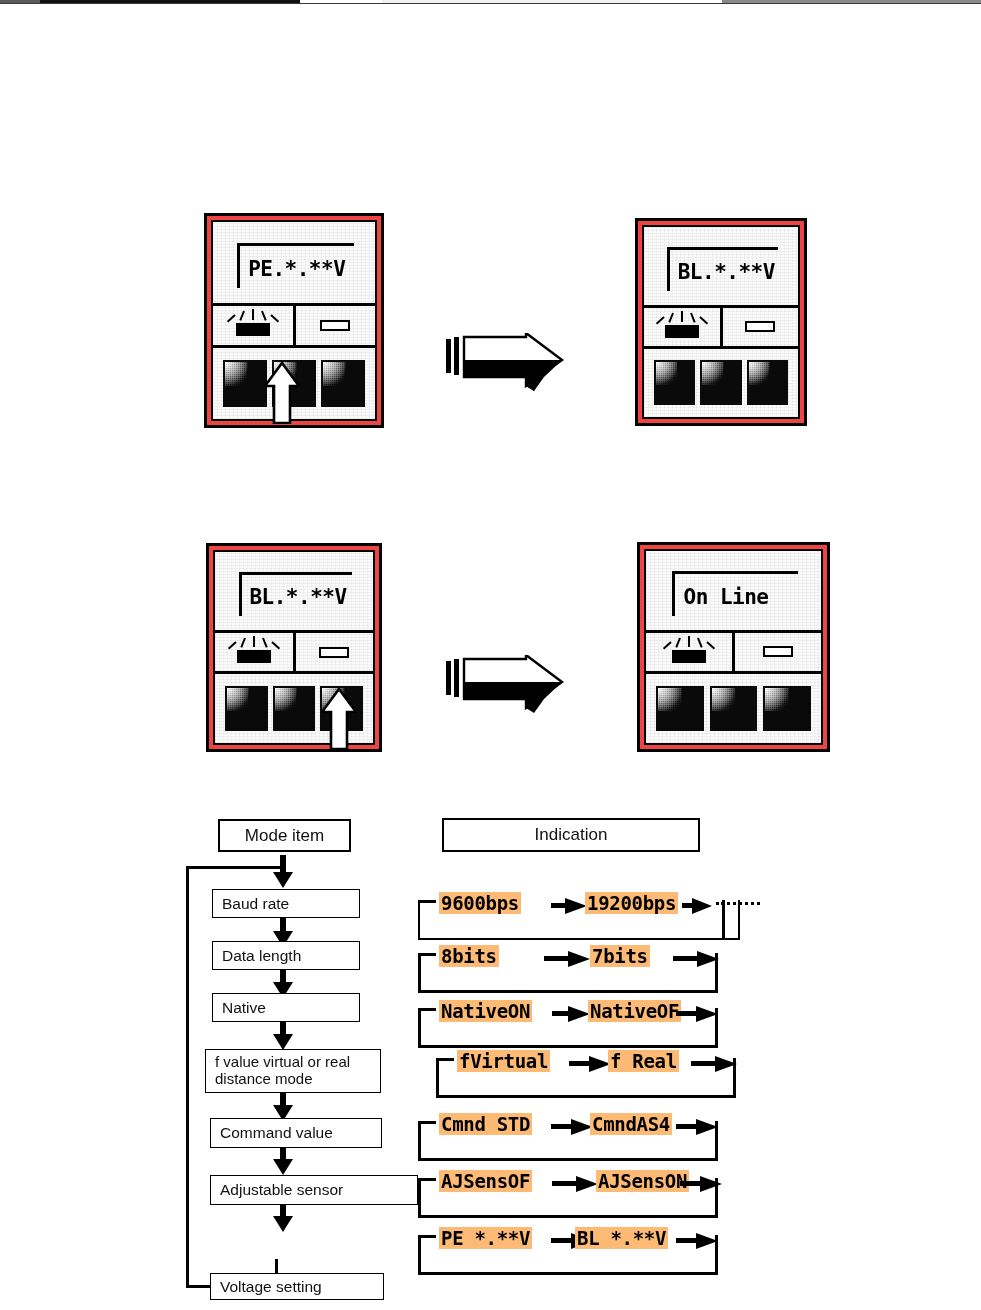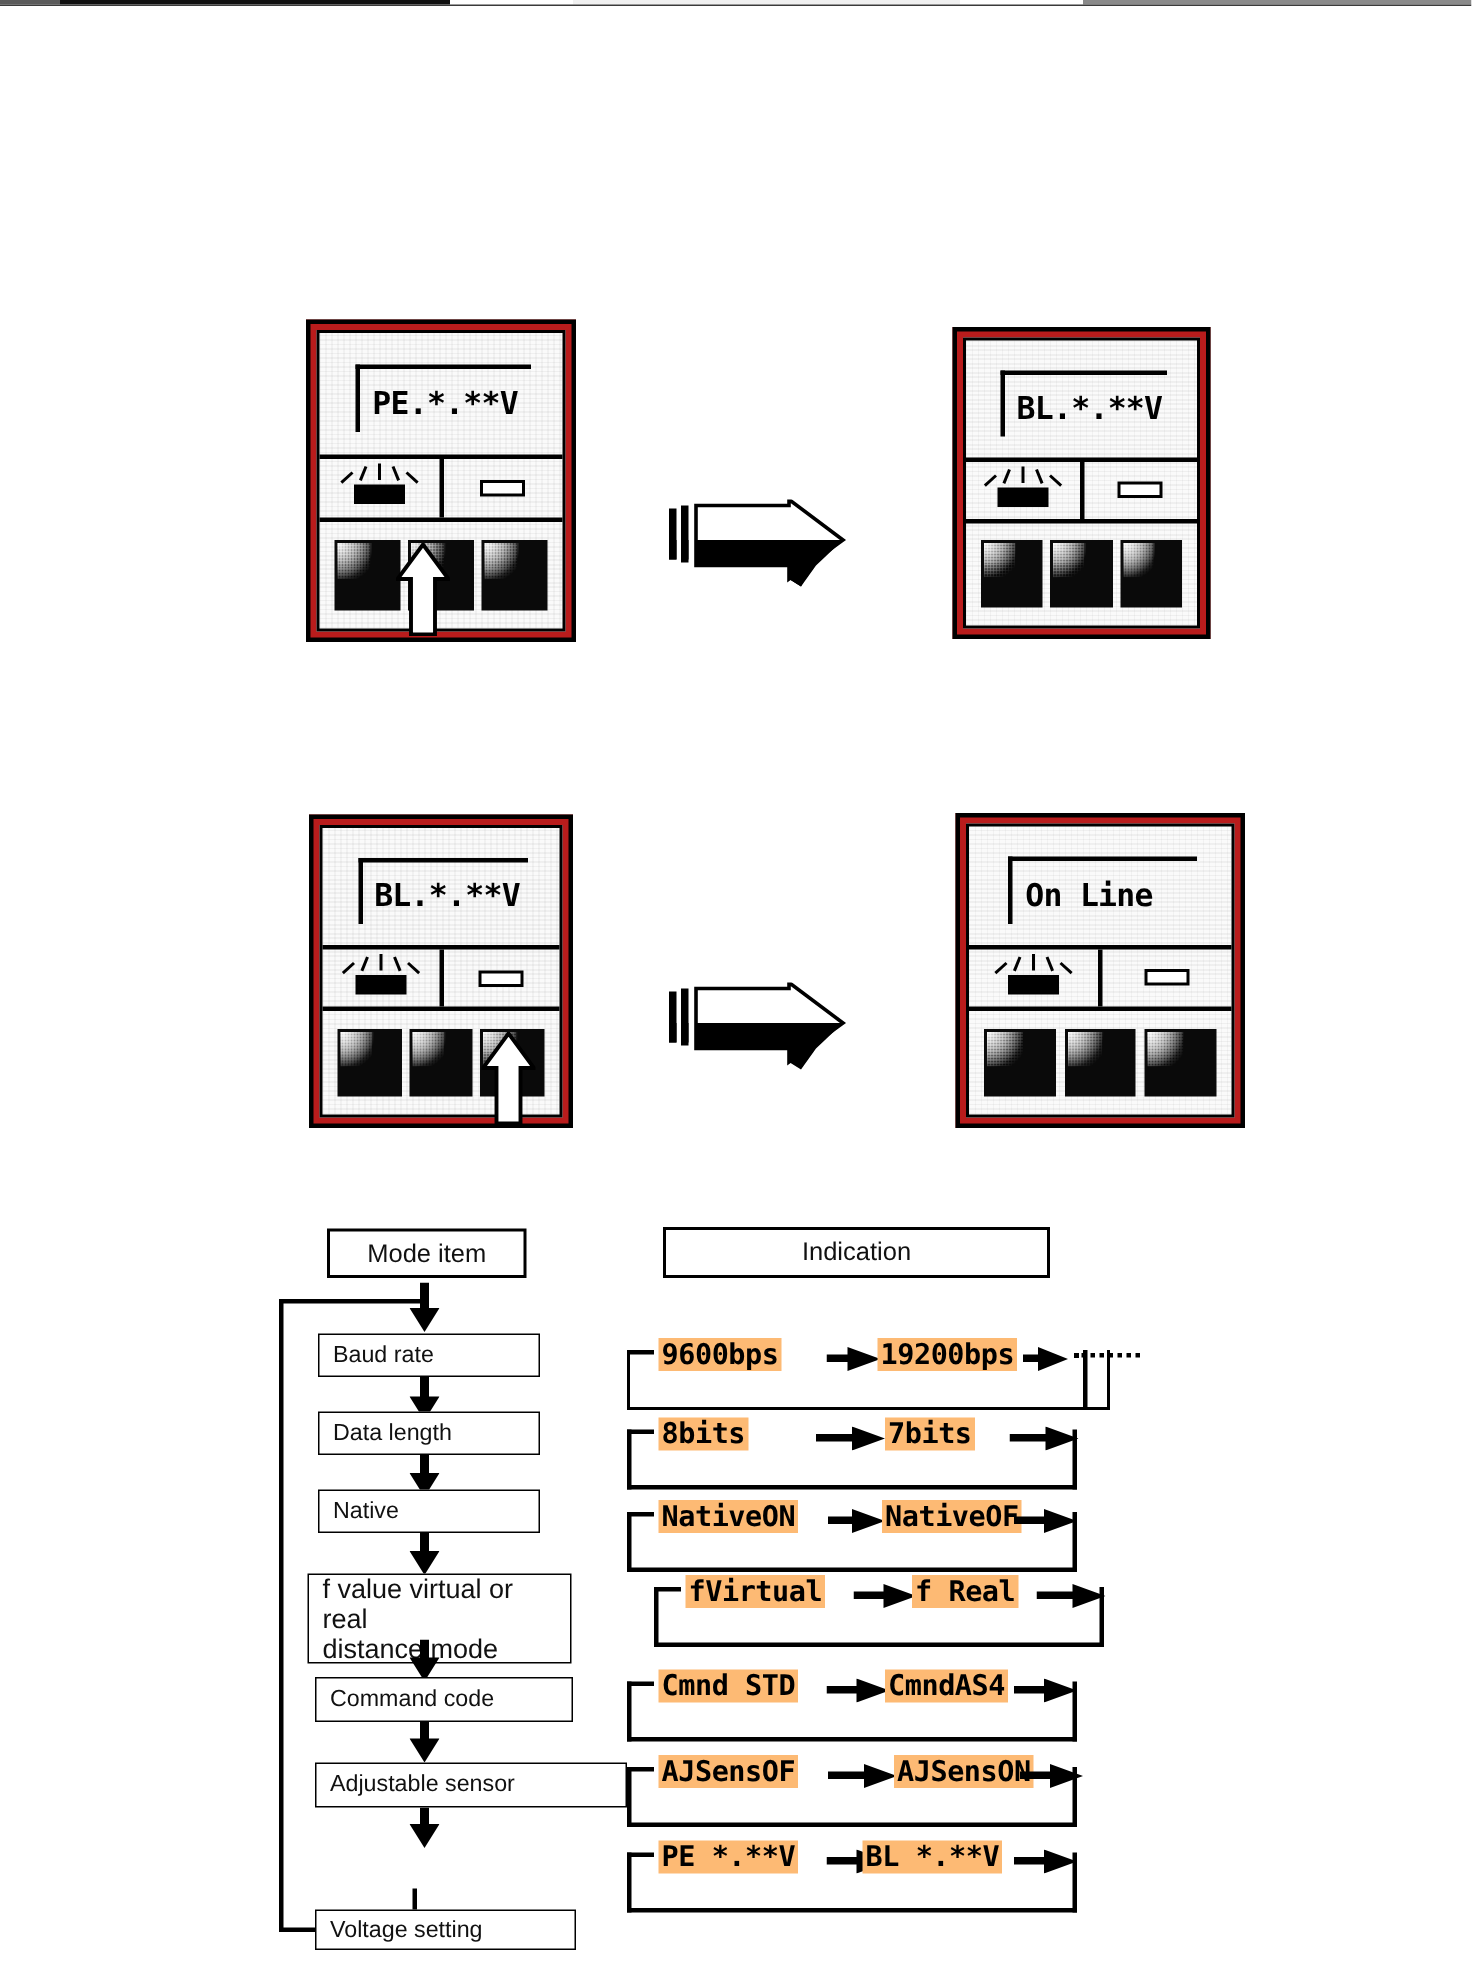"PE.*.**V" .panel { background: #b91c1c -> #ef4444 }
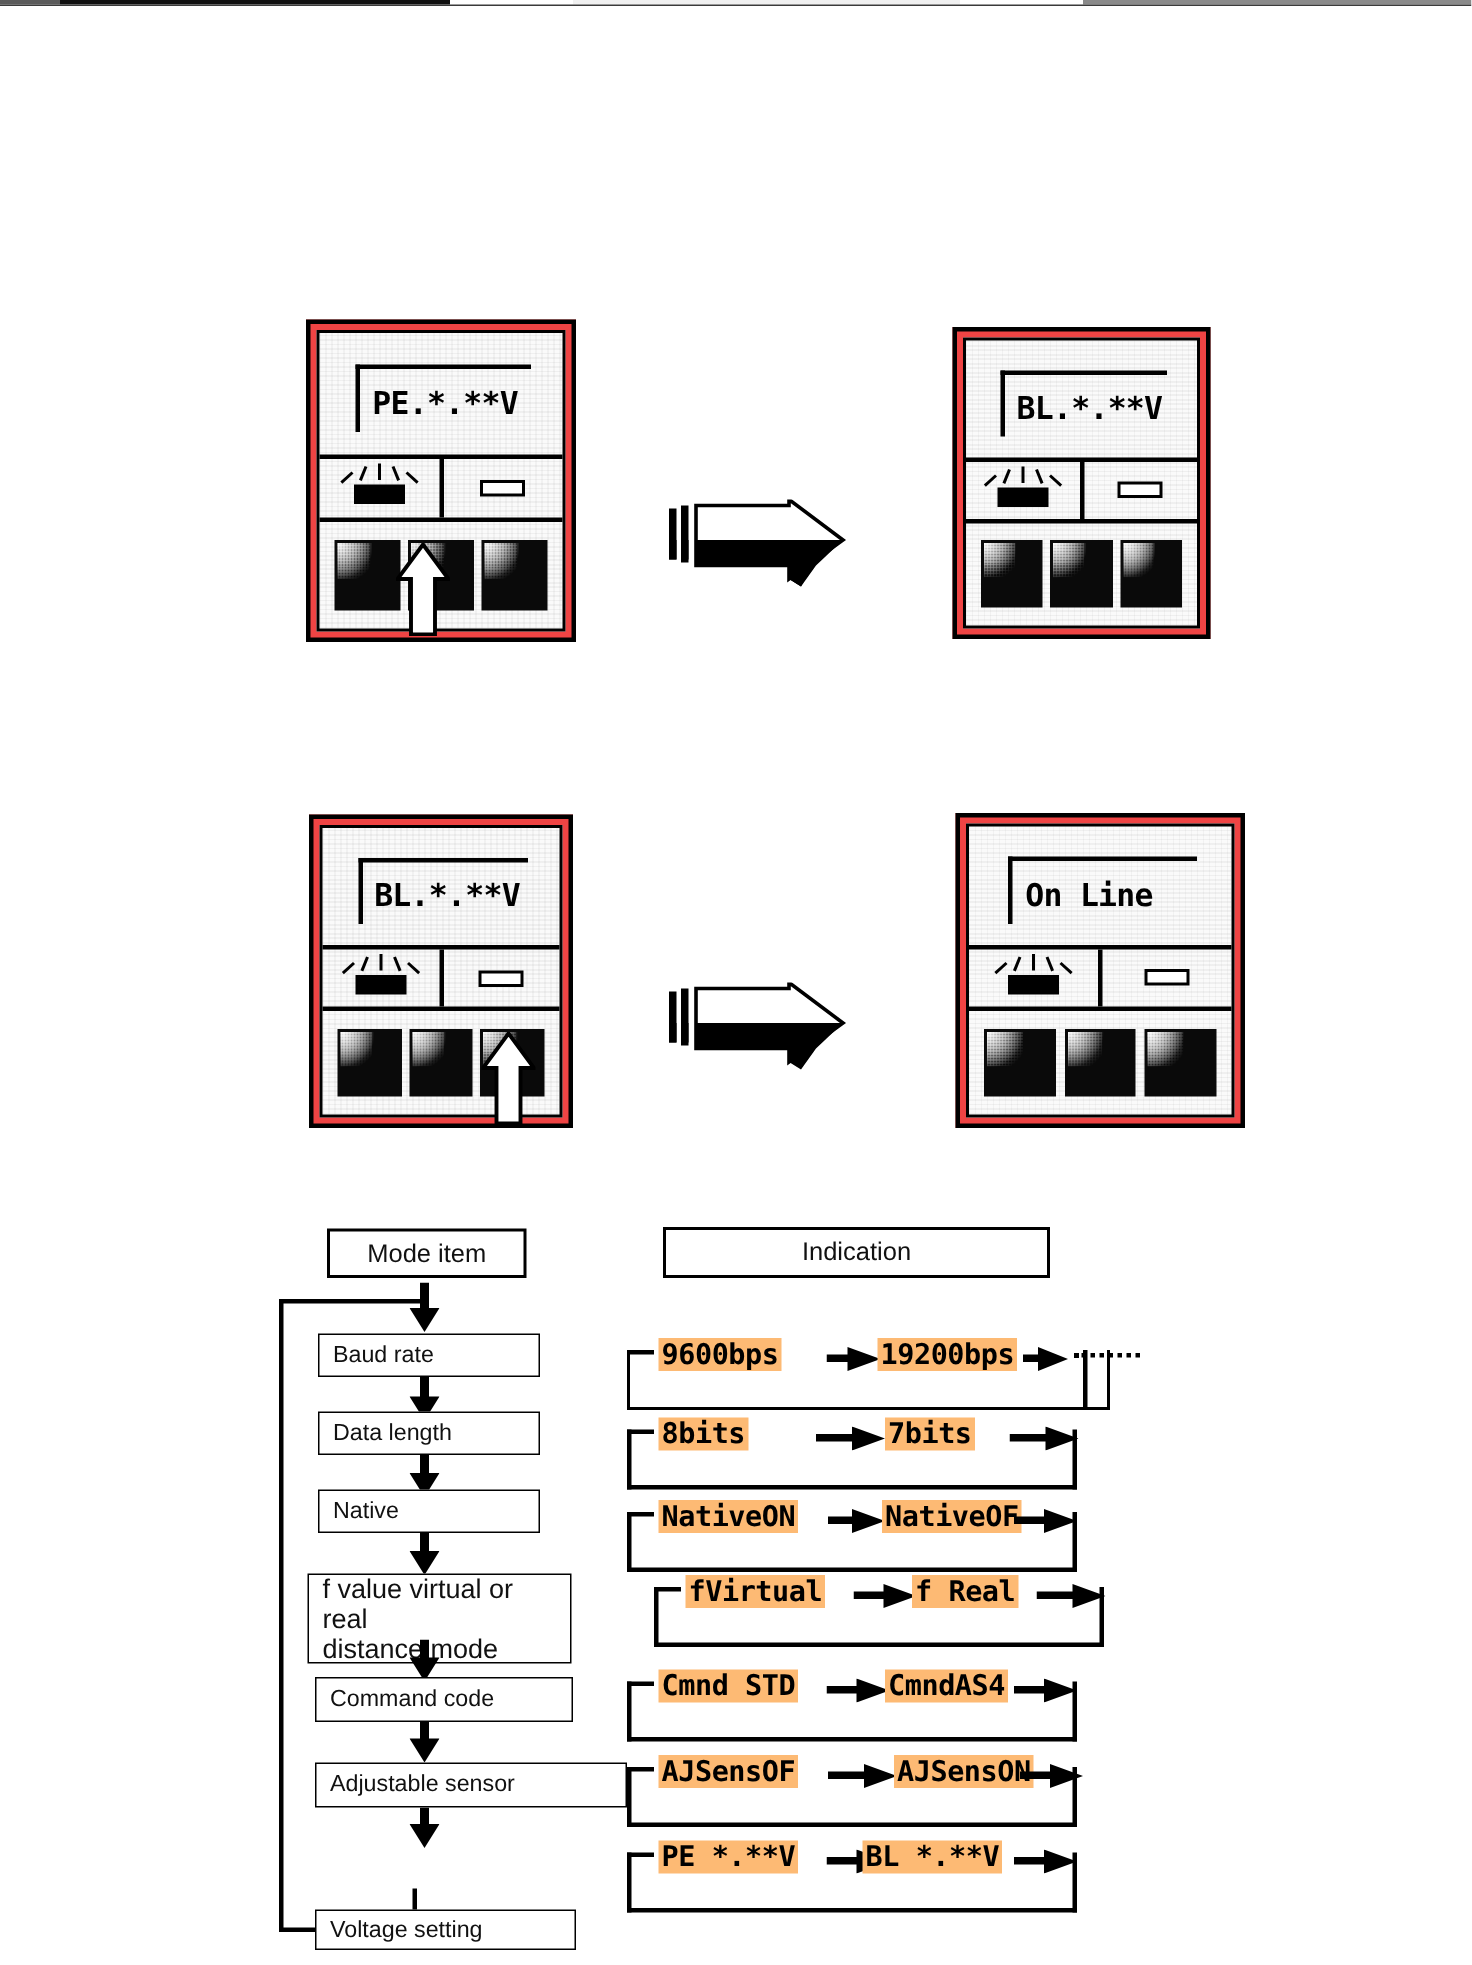"f value virtual or real" div.mode-box { font-size: 18px -> 15px; height: 60px -> 44px }
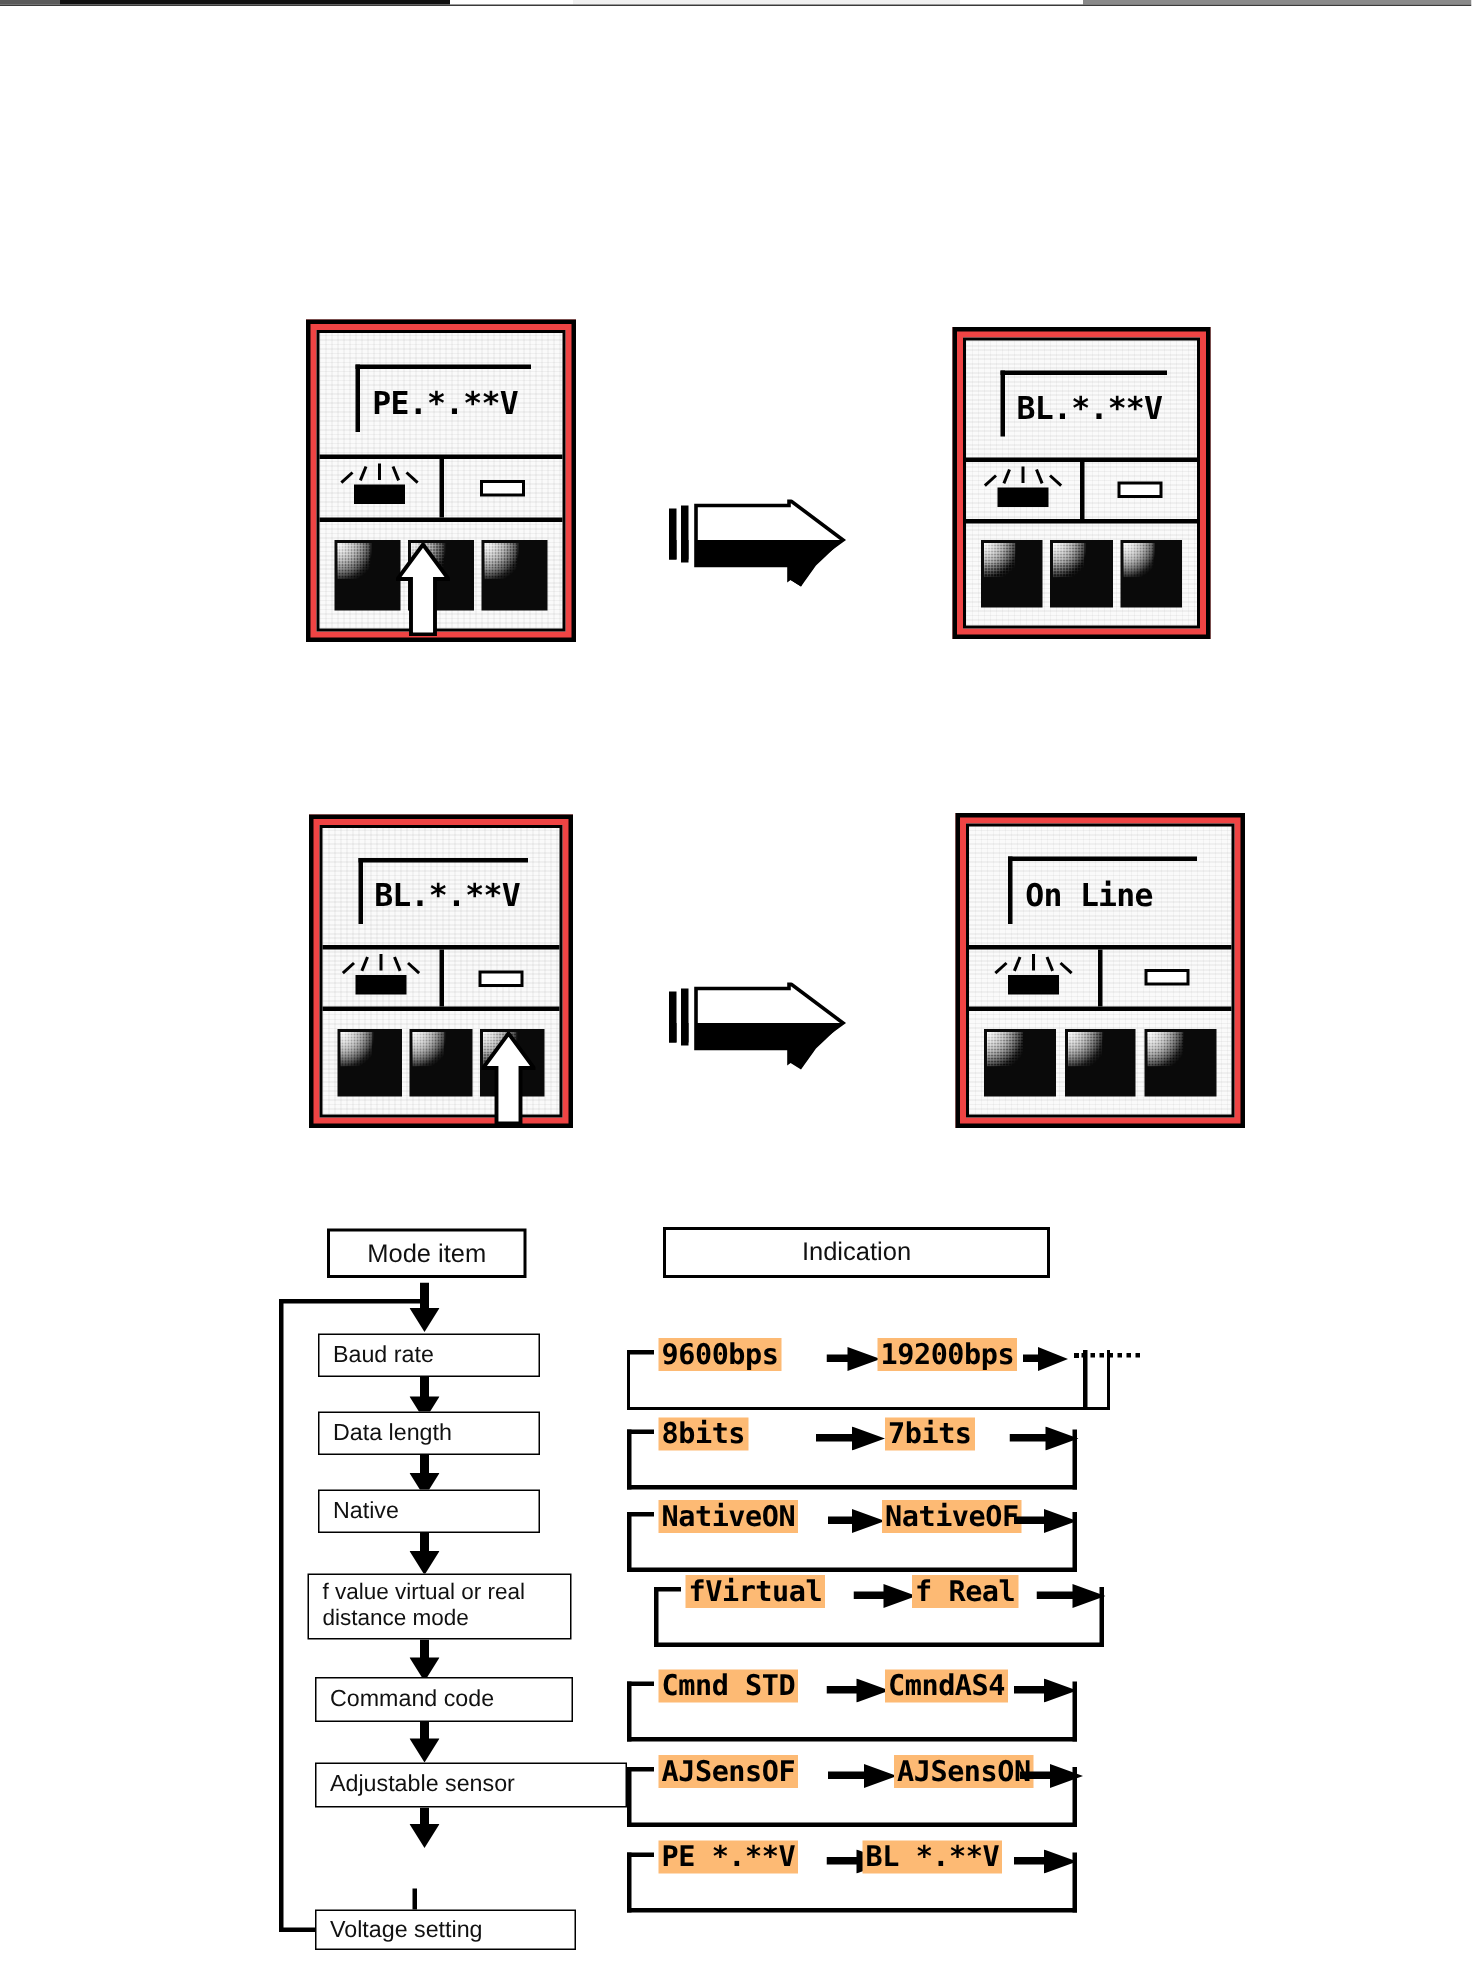"Command code" span { text: code -> value }
